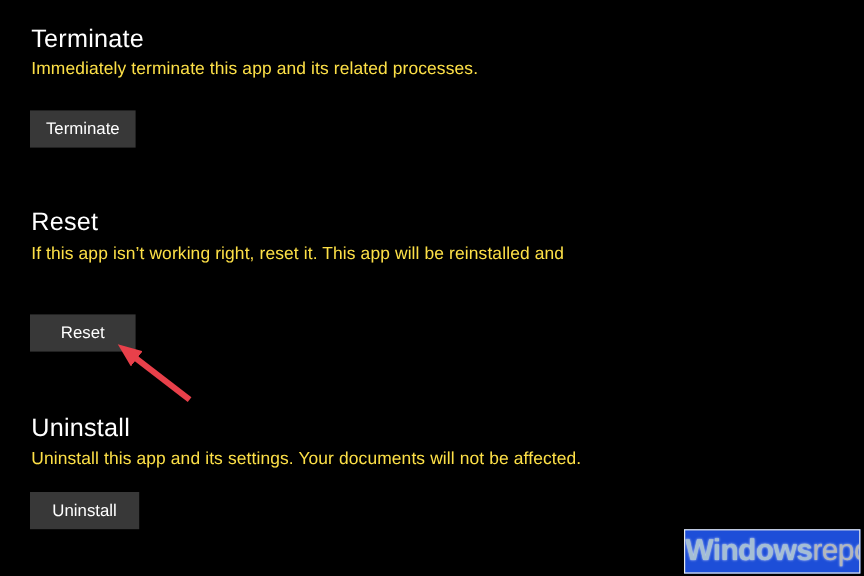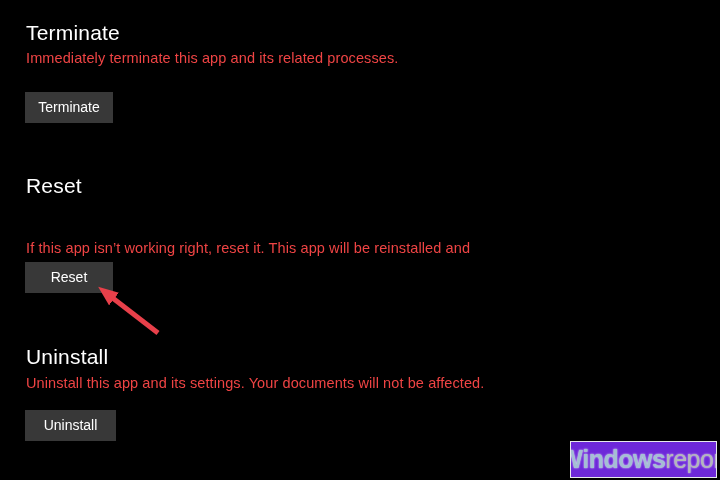"Immediately terminate this app and" .section-desc { color: #ef4444 -> #fde047 }
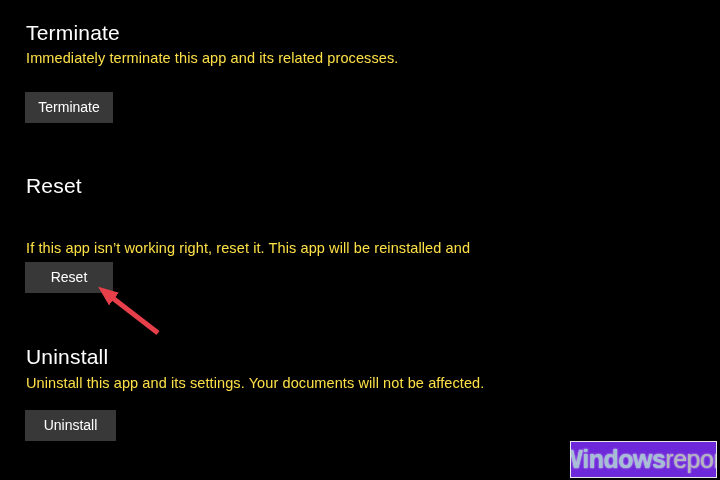"If this app isn’t working" #desc-reset { margin-top: 36px -> none }
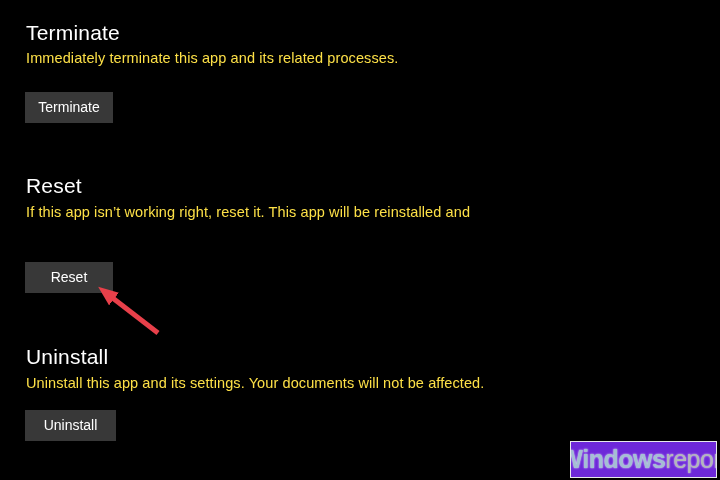"Windows" .watermark { background: #6d28d9 -> #1d4ed8; justify-content: center -> space-between }
